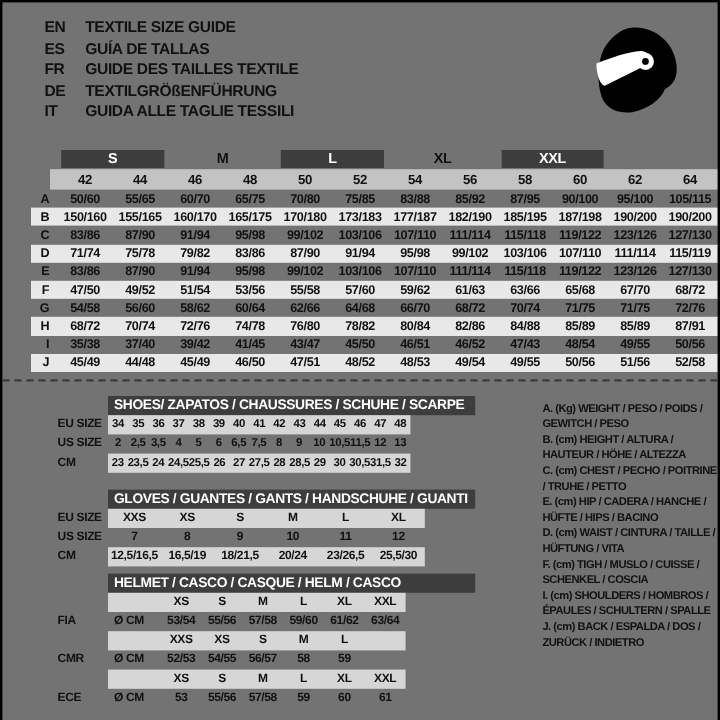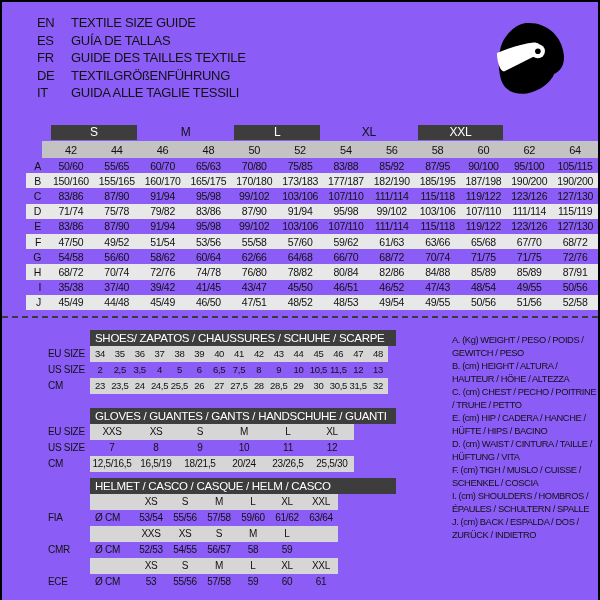"EN" .page { background: #8b5cf6 -> #737373; font-weight: normal -> bold }
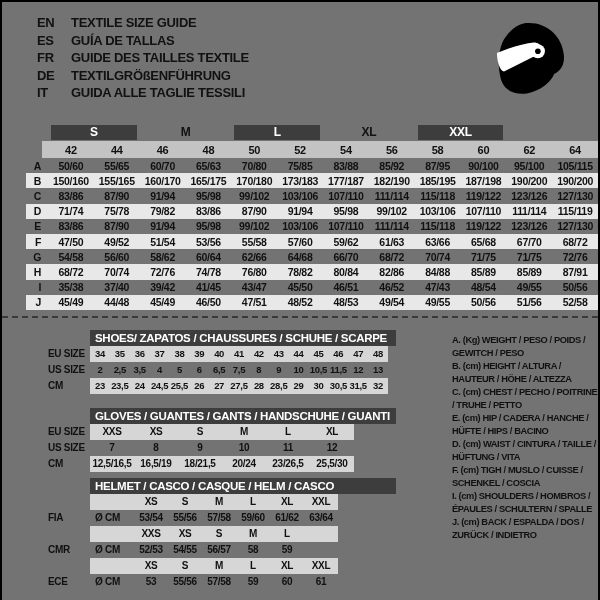"65/63" div.c { text: 65/63 -> 65/75 }
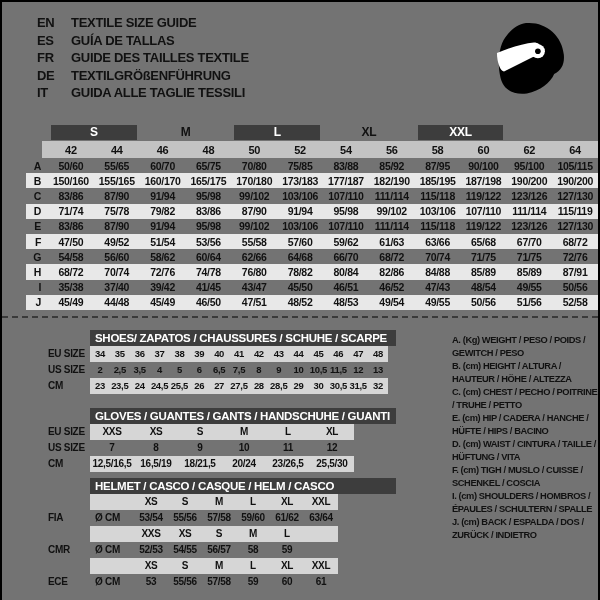"34" .vals-shoes { width: 298px -> 252px }
